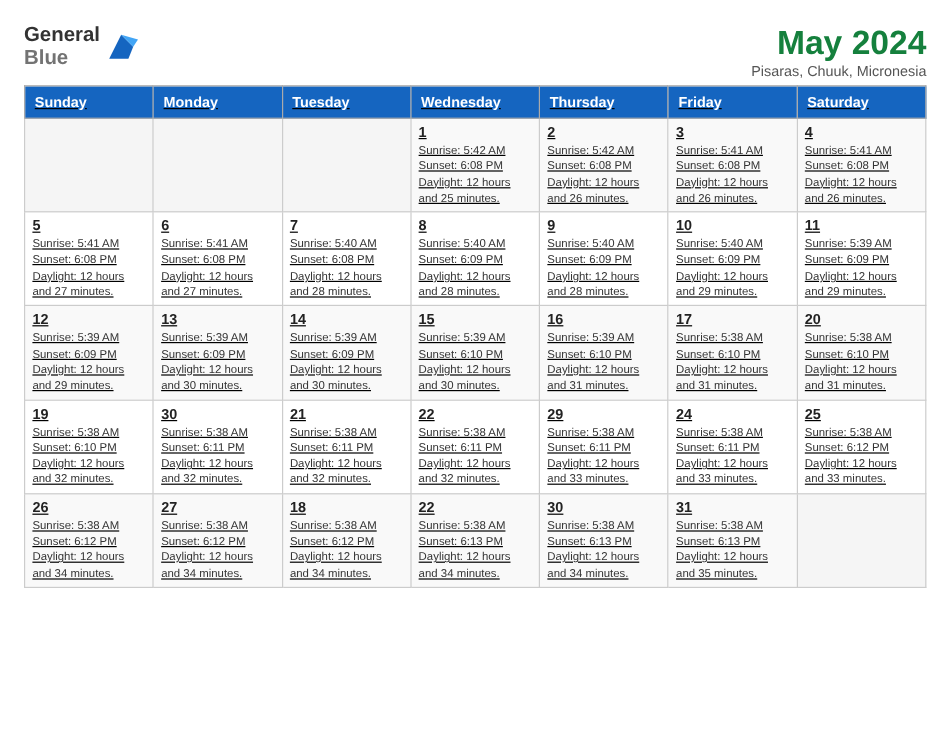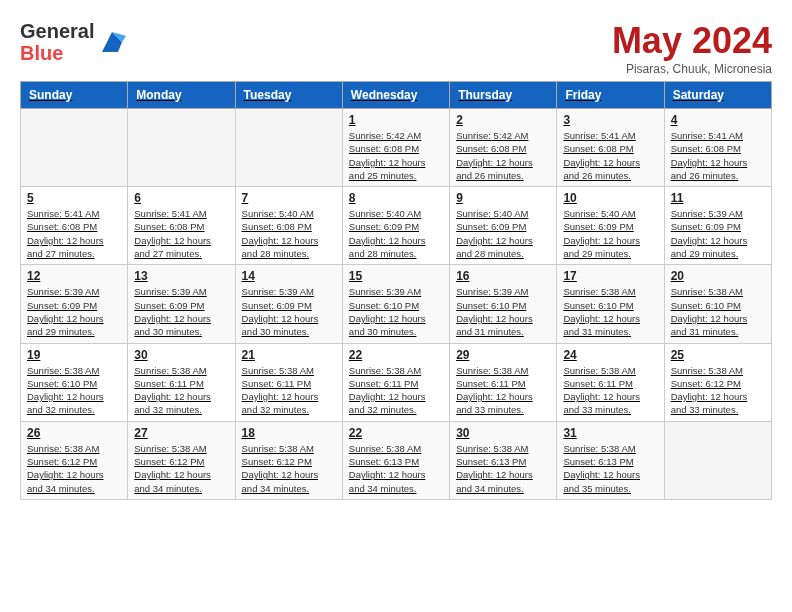"General" .logo-text { font-size: 20px -> 17px }
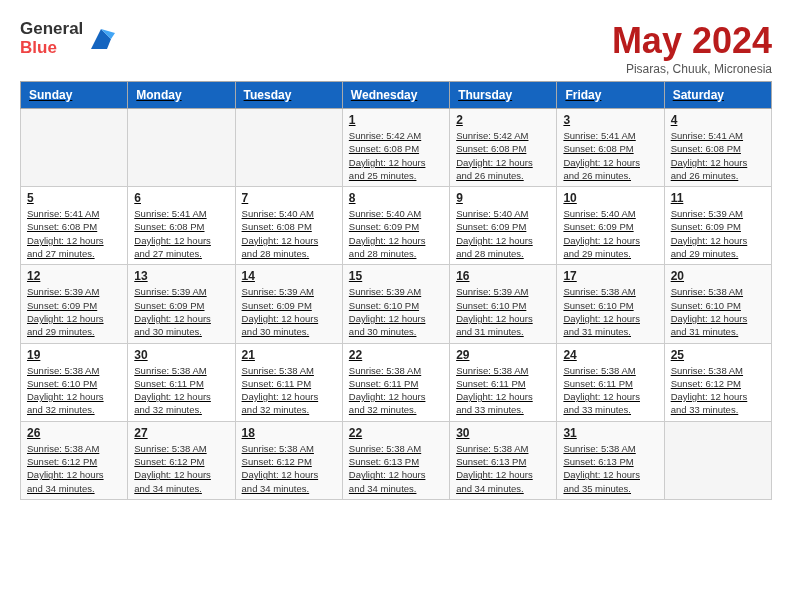"Blue" .logo-blue { color: #ef4444 -> #737373 }
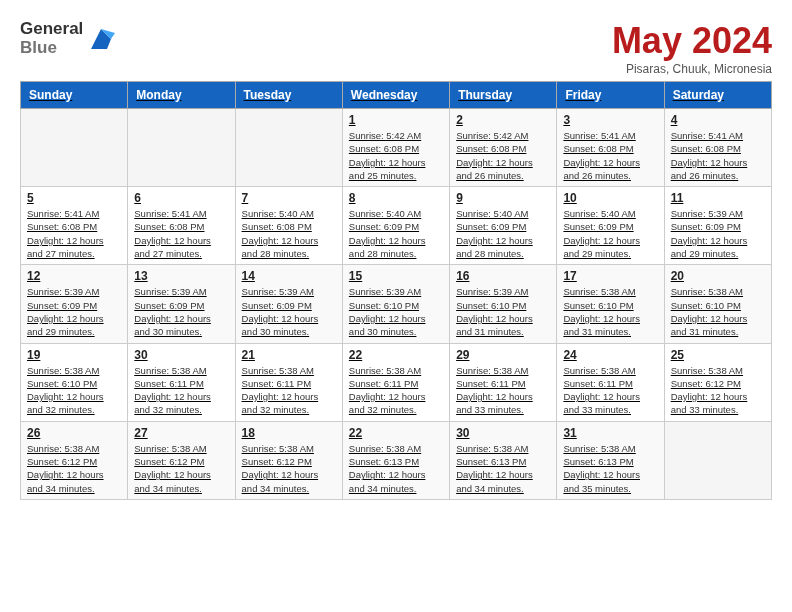"May 2024" .month-title { color: #b91c1c -> #15803d; font-size: 36px -> 28px }
